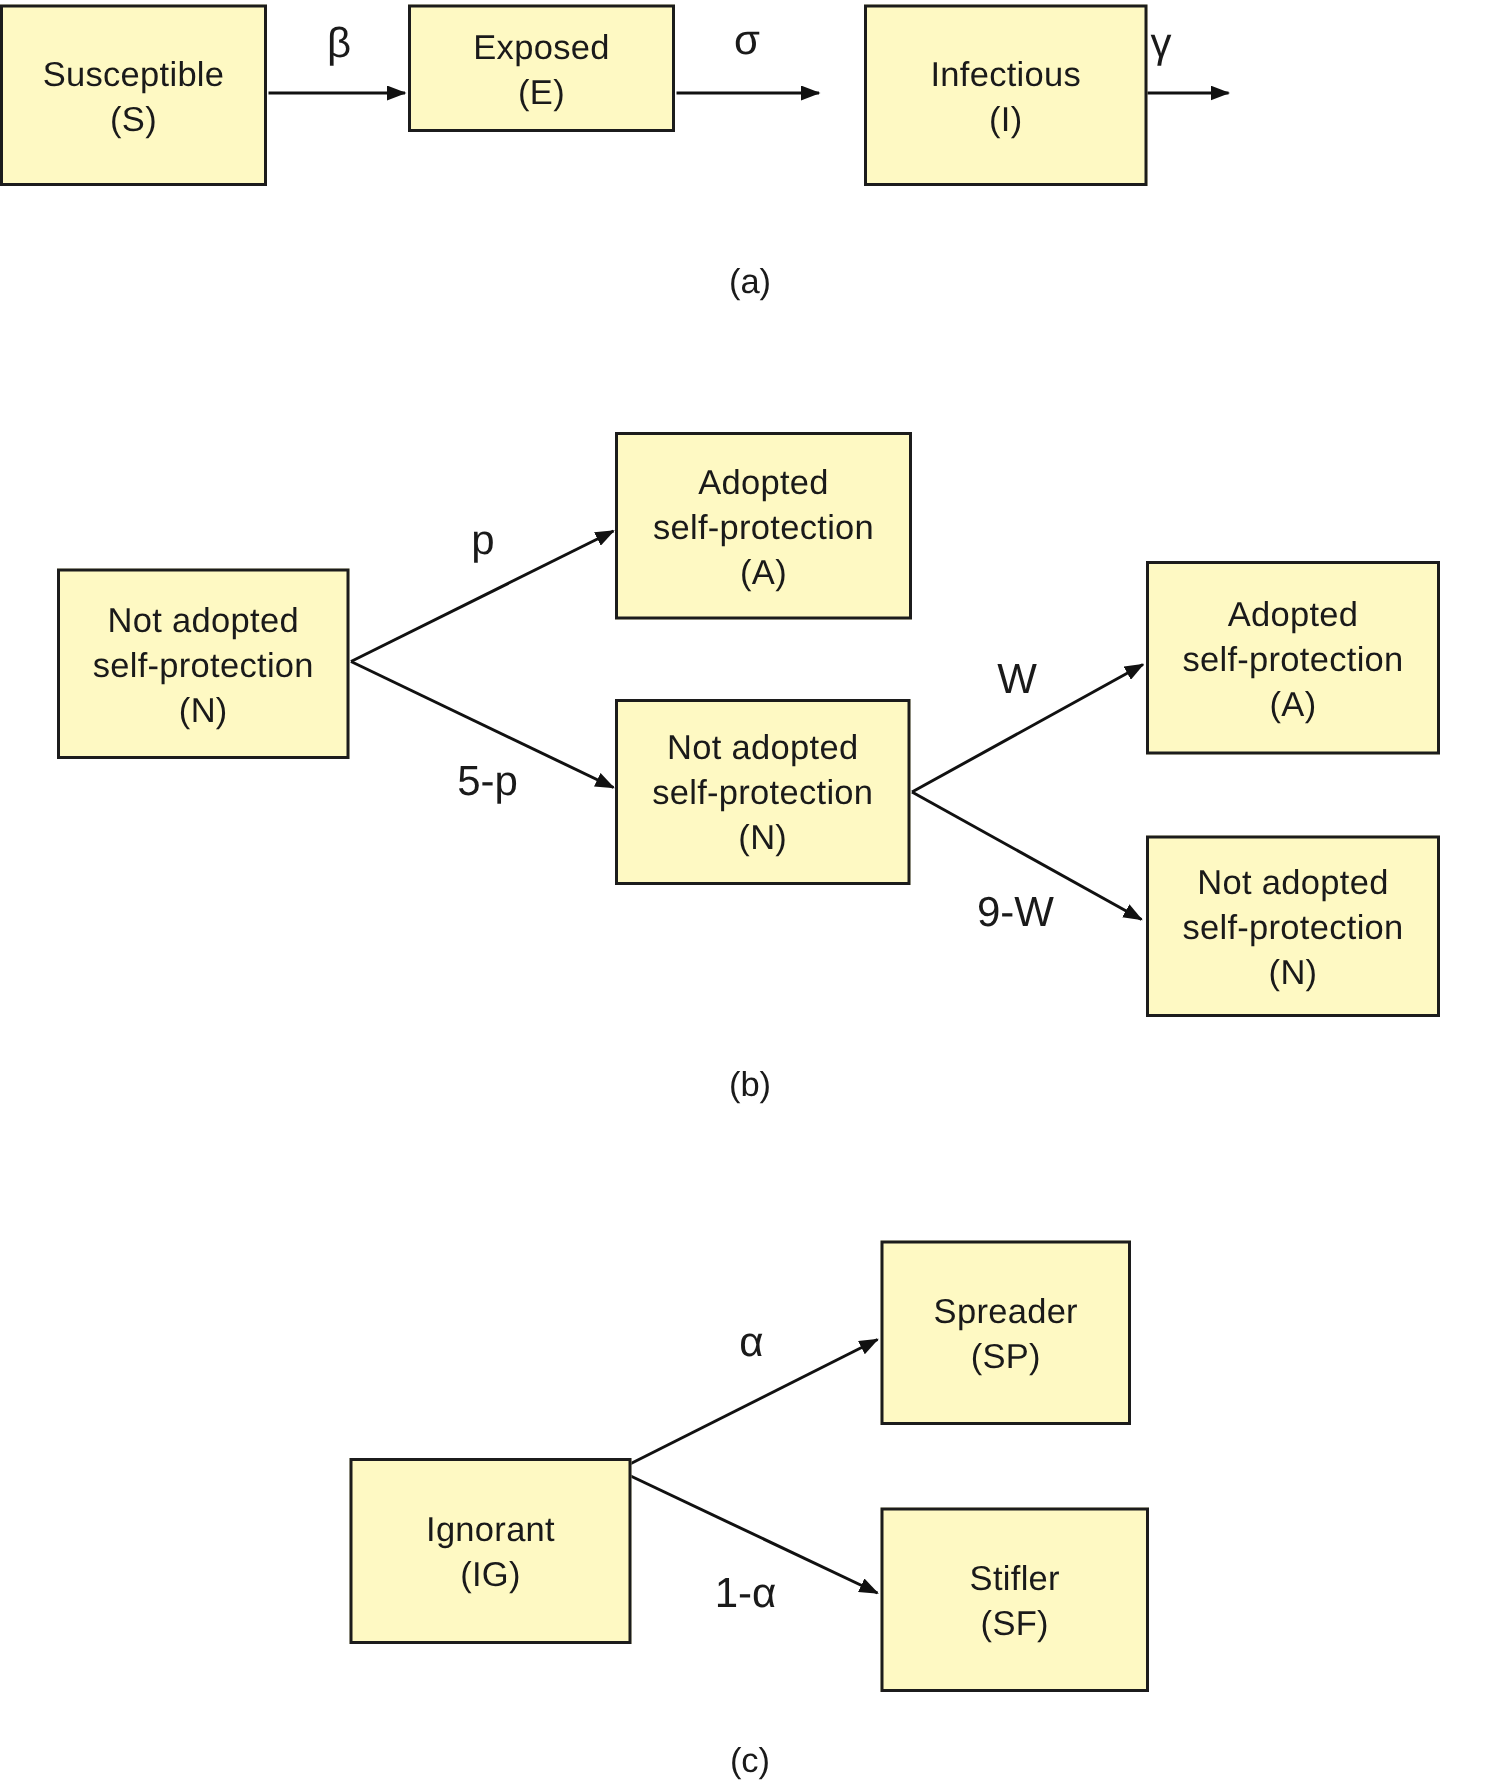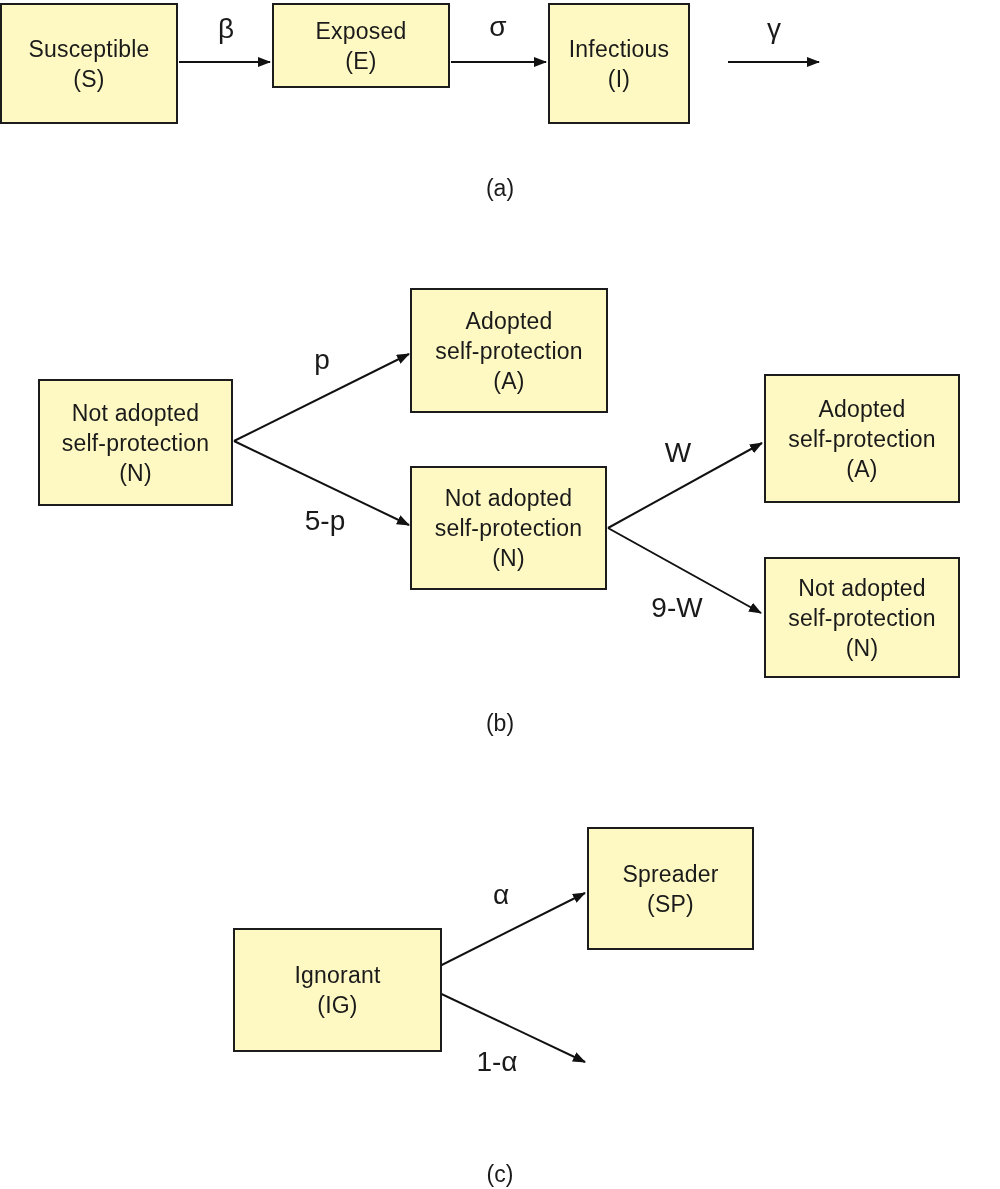"Infectious" div.node { left: 548px -> 576px; width: 142px -> 189px }
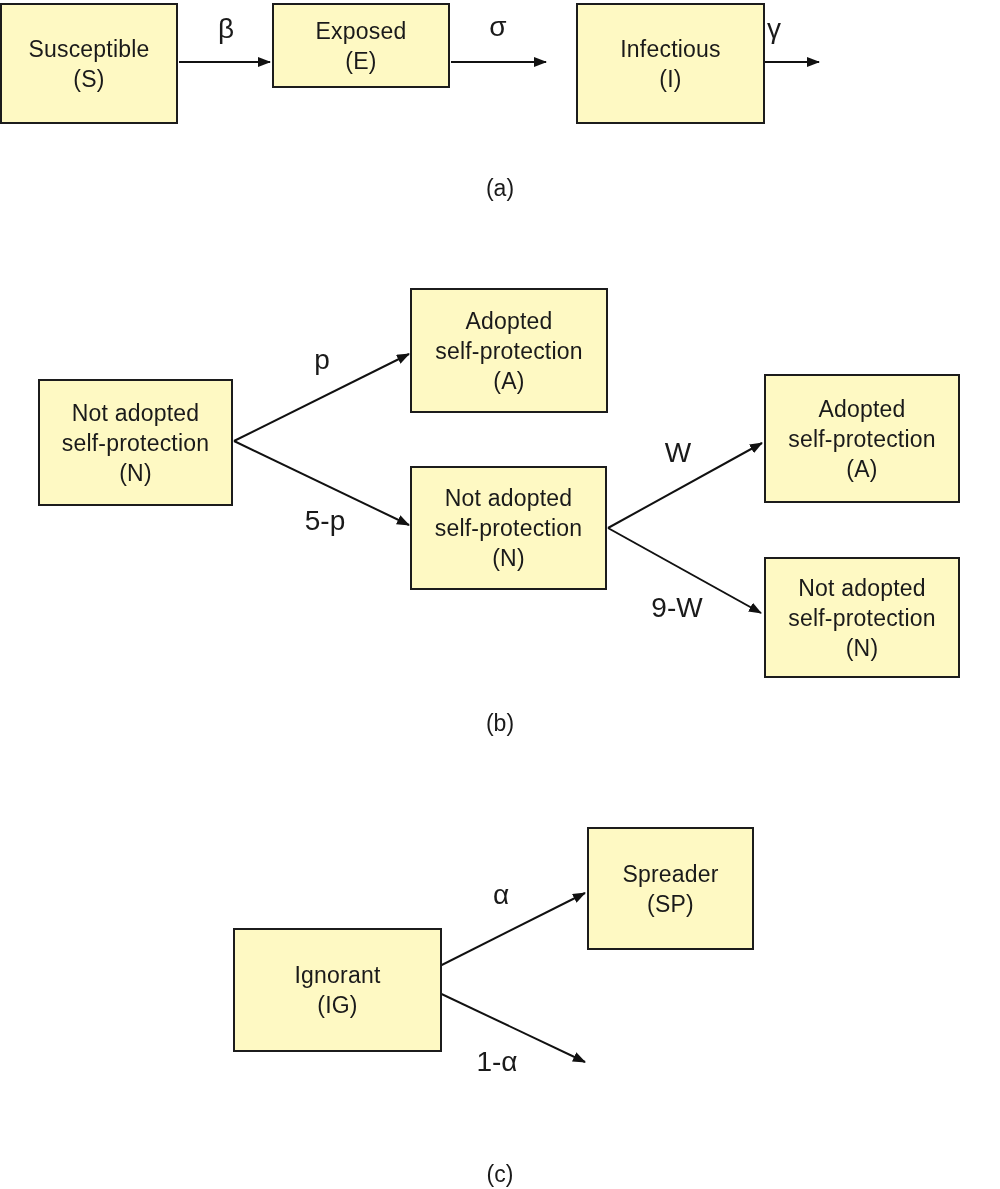"Ignorant" div.node { top: 928px -> 972px; width: 209px -> 188px }
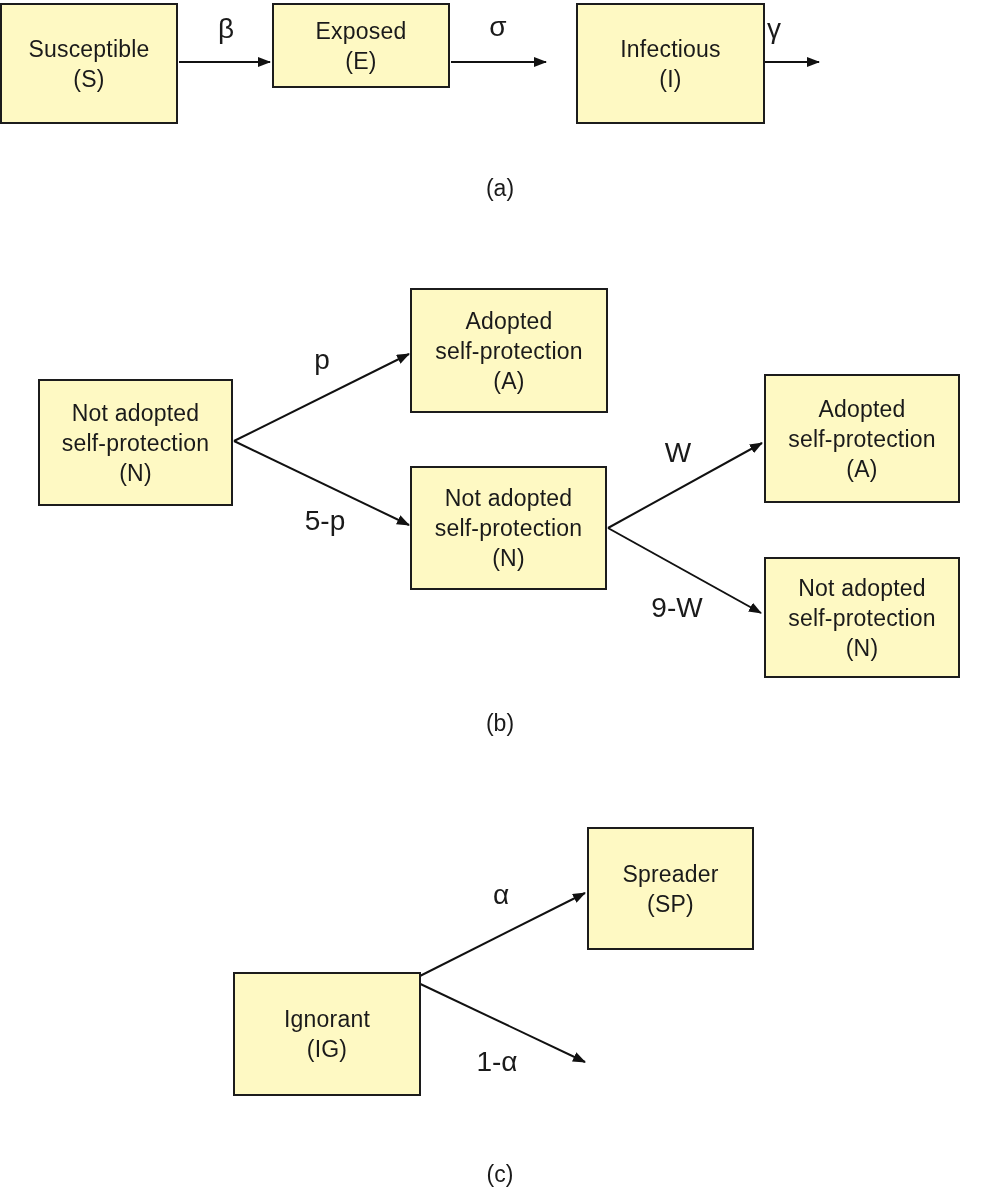"Stifler" div.node { html: none -> <div> <span>Stifler</span> <span>(SF)</span> </div> }
